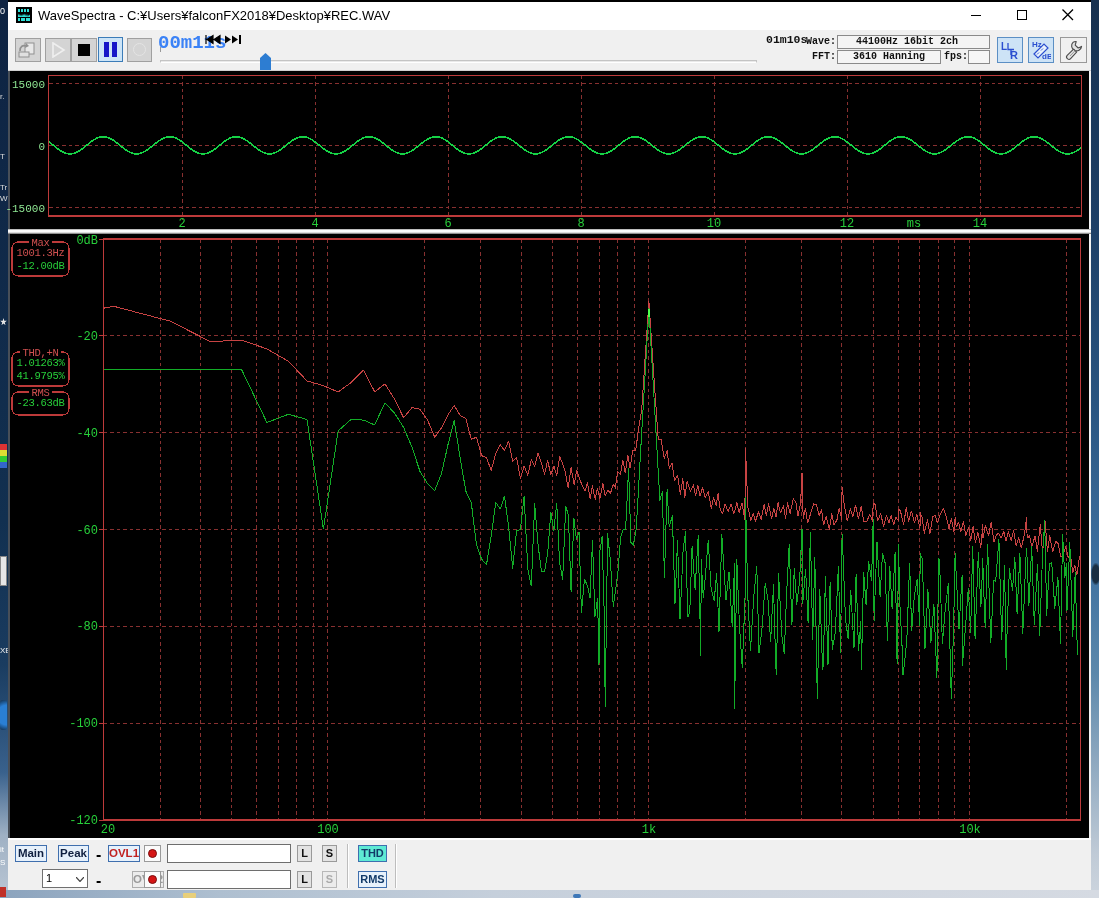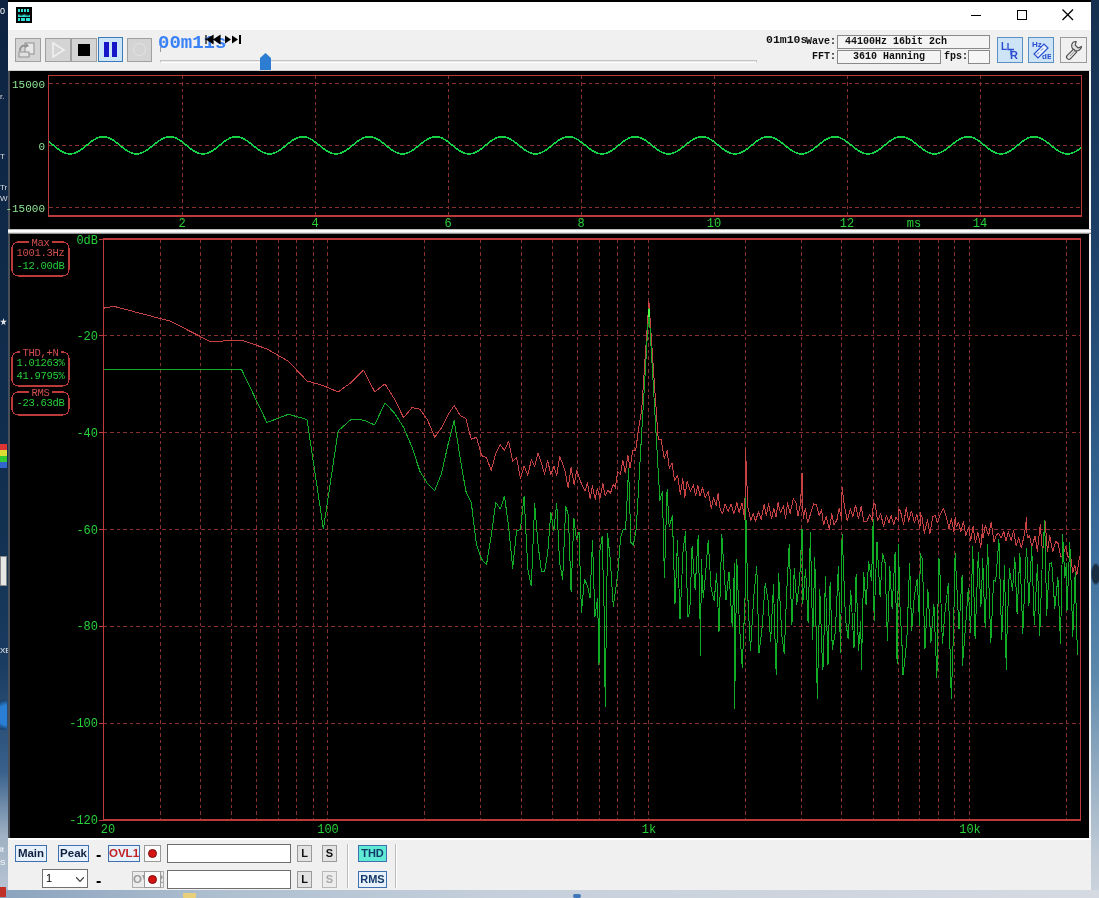"WaveSpectra -" div.abs { html: none -> <div>WaveSpectra - C:¥Users¥falconFX2018¥Desktop¥REC.WAV</div> }
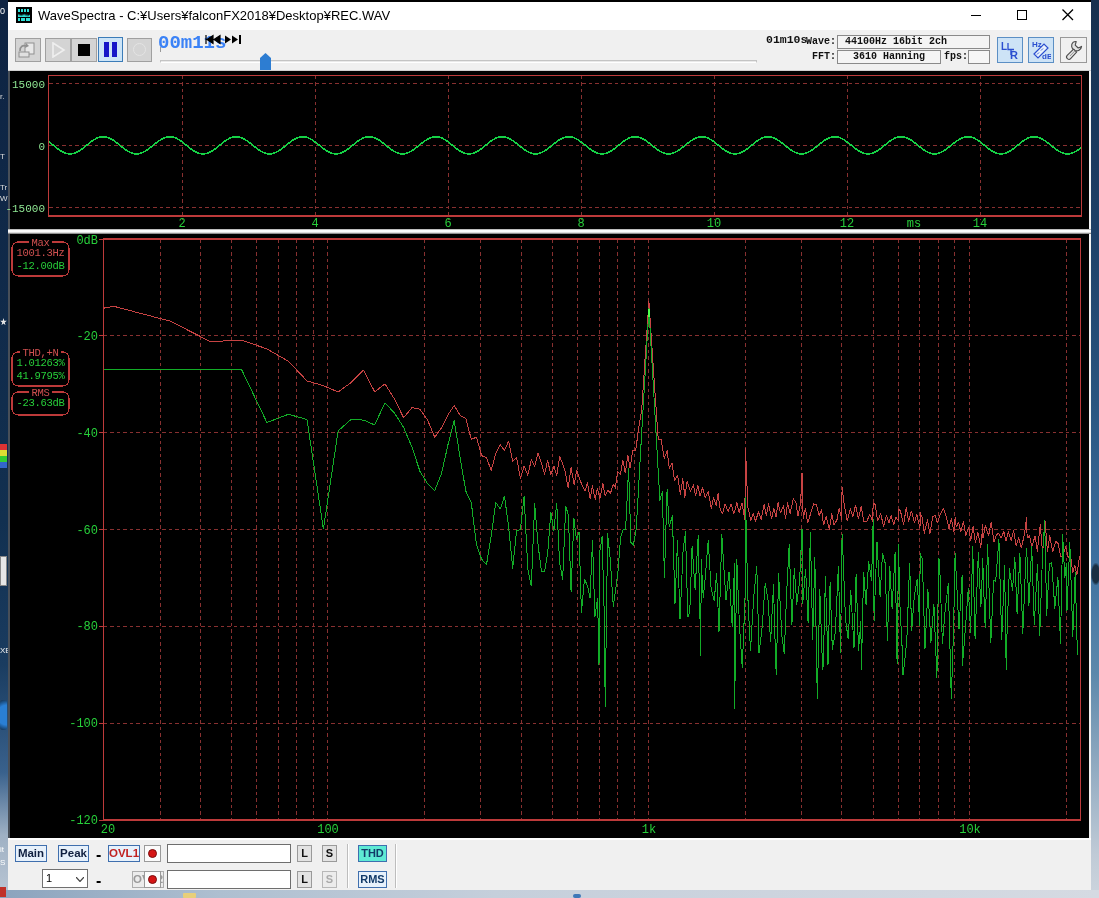"44100Hz 16bit 2ch" div.abs { padding-left: 7px -> 18px }
